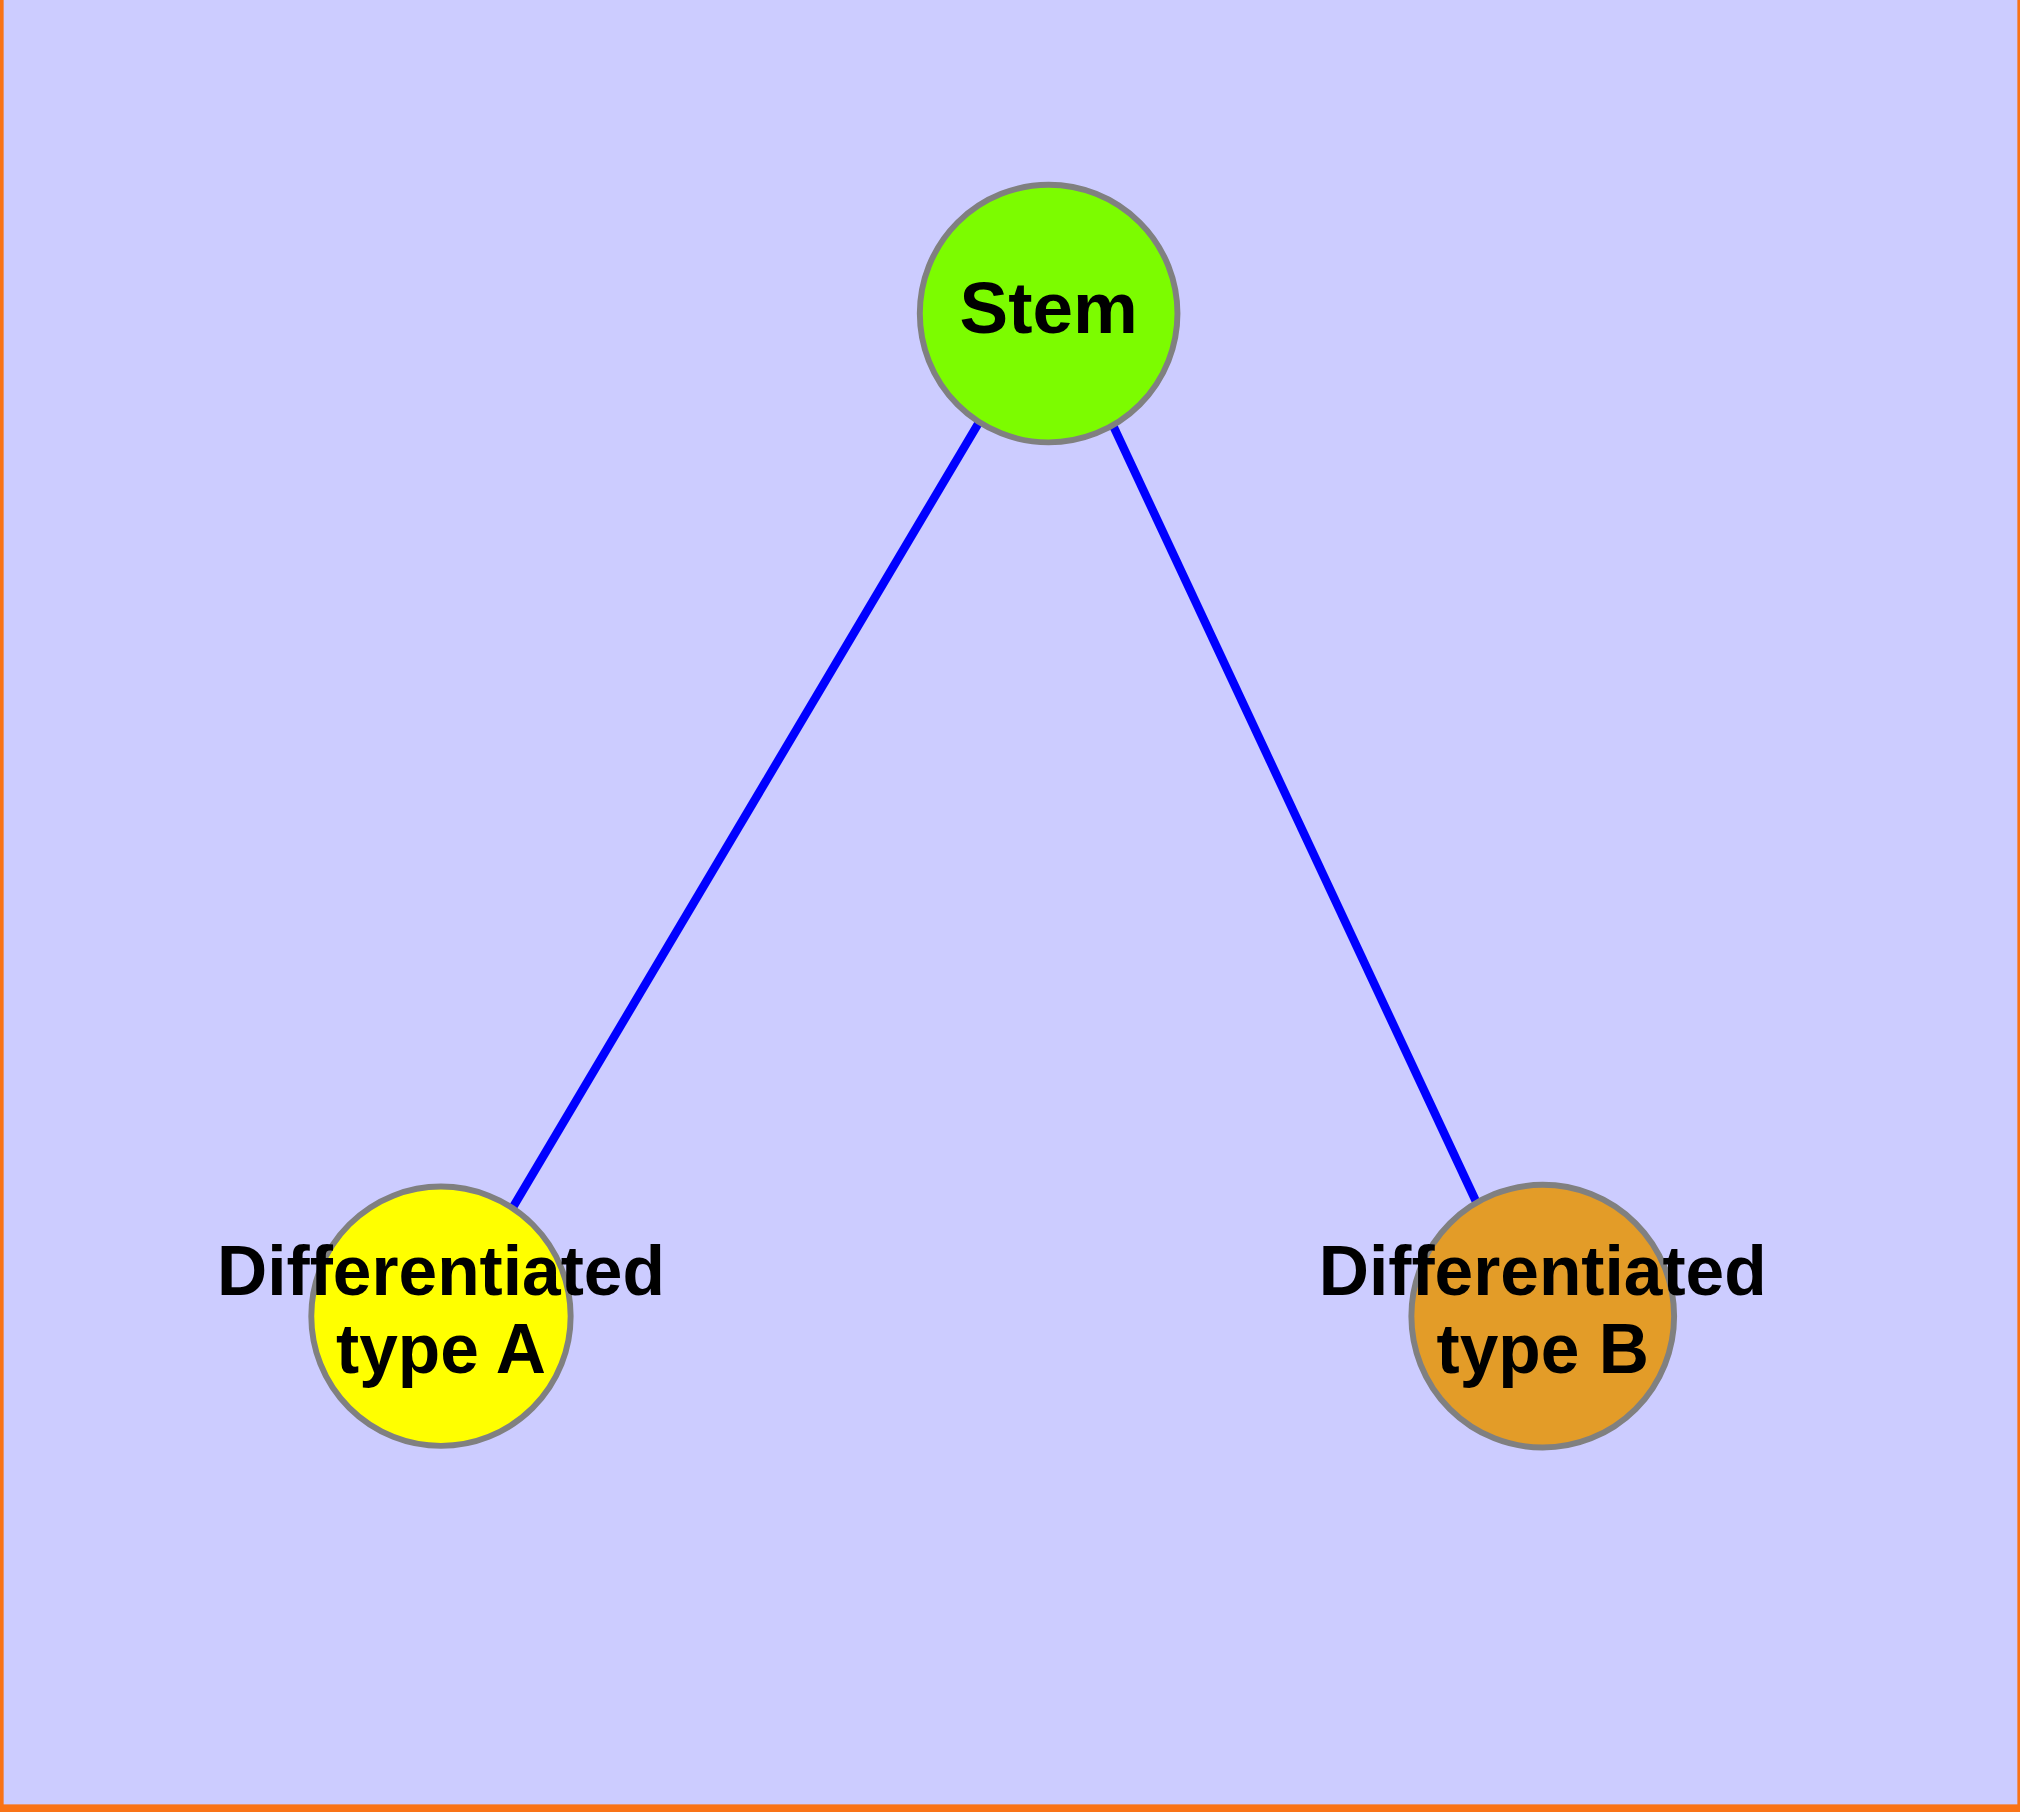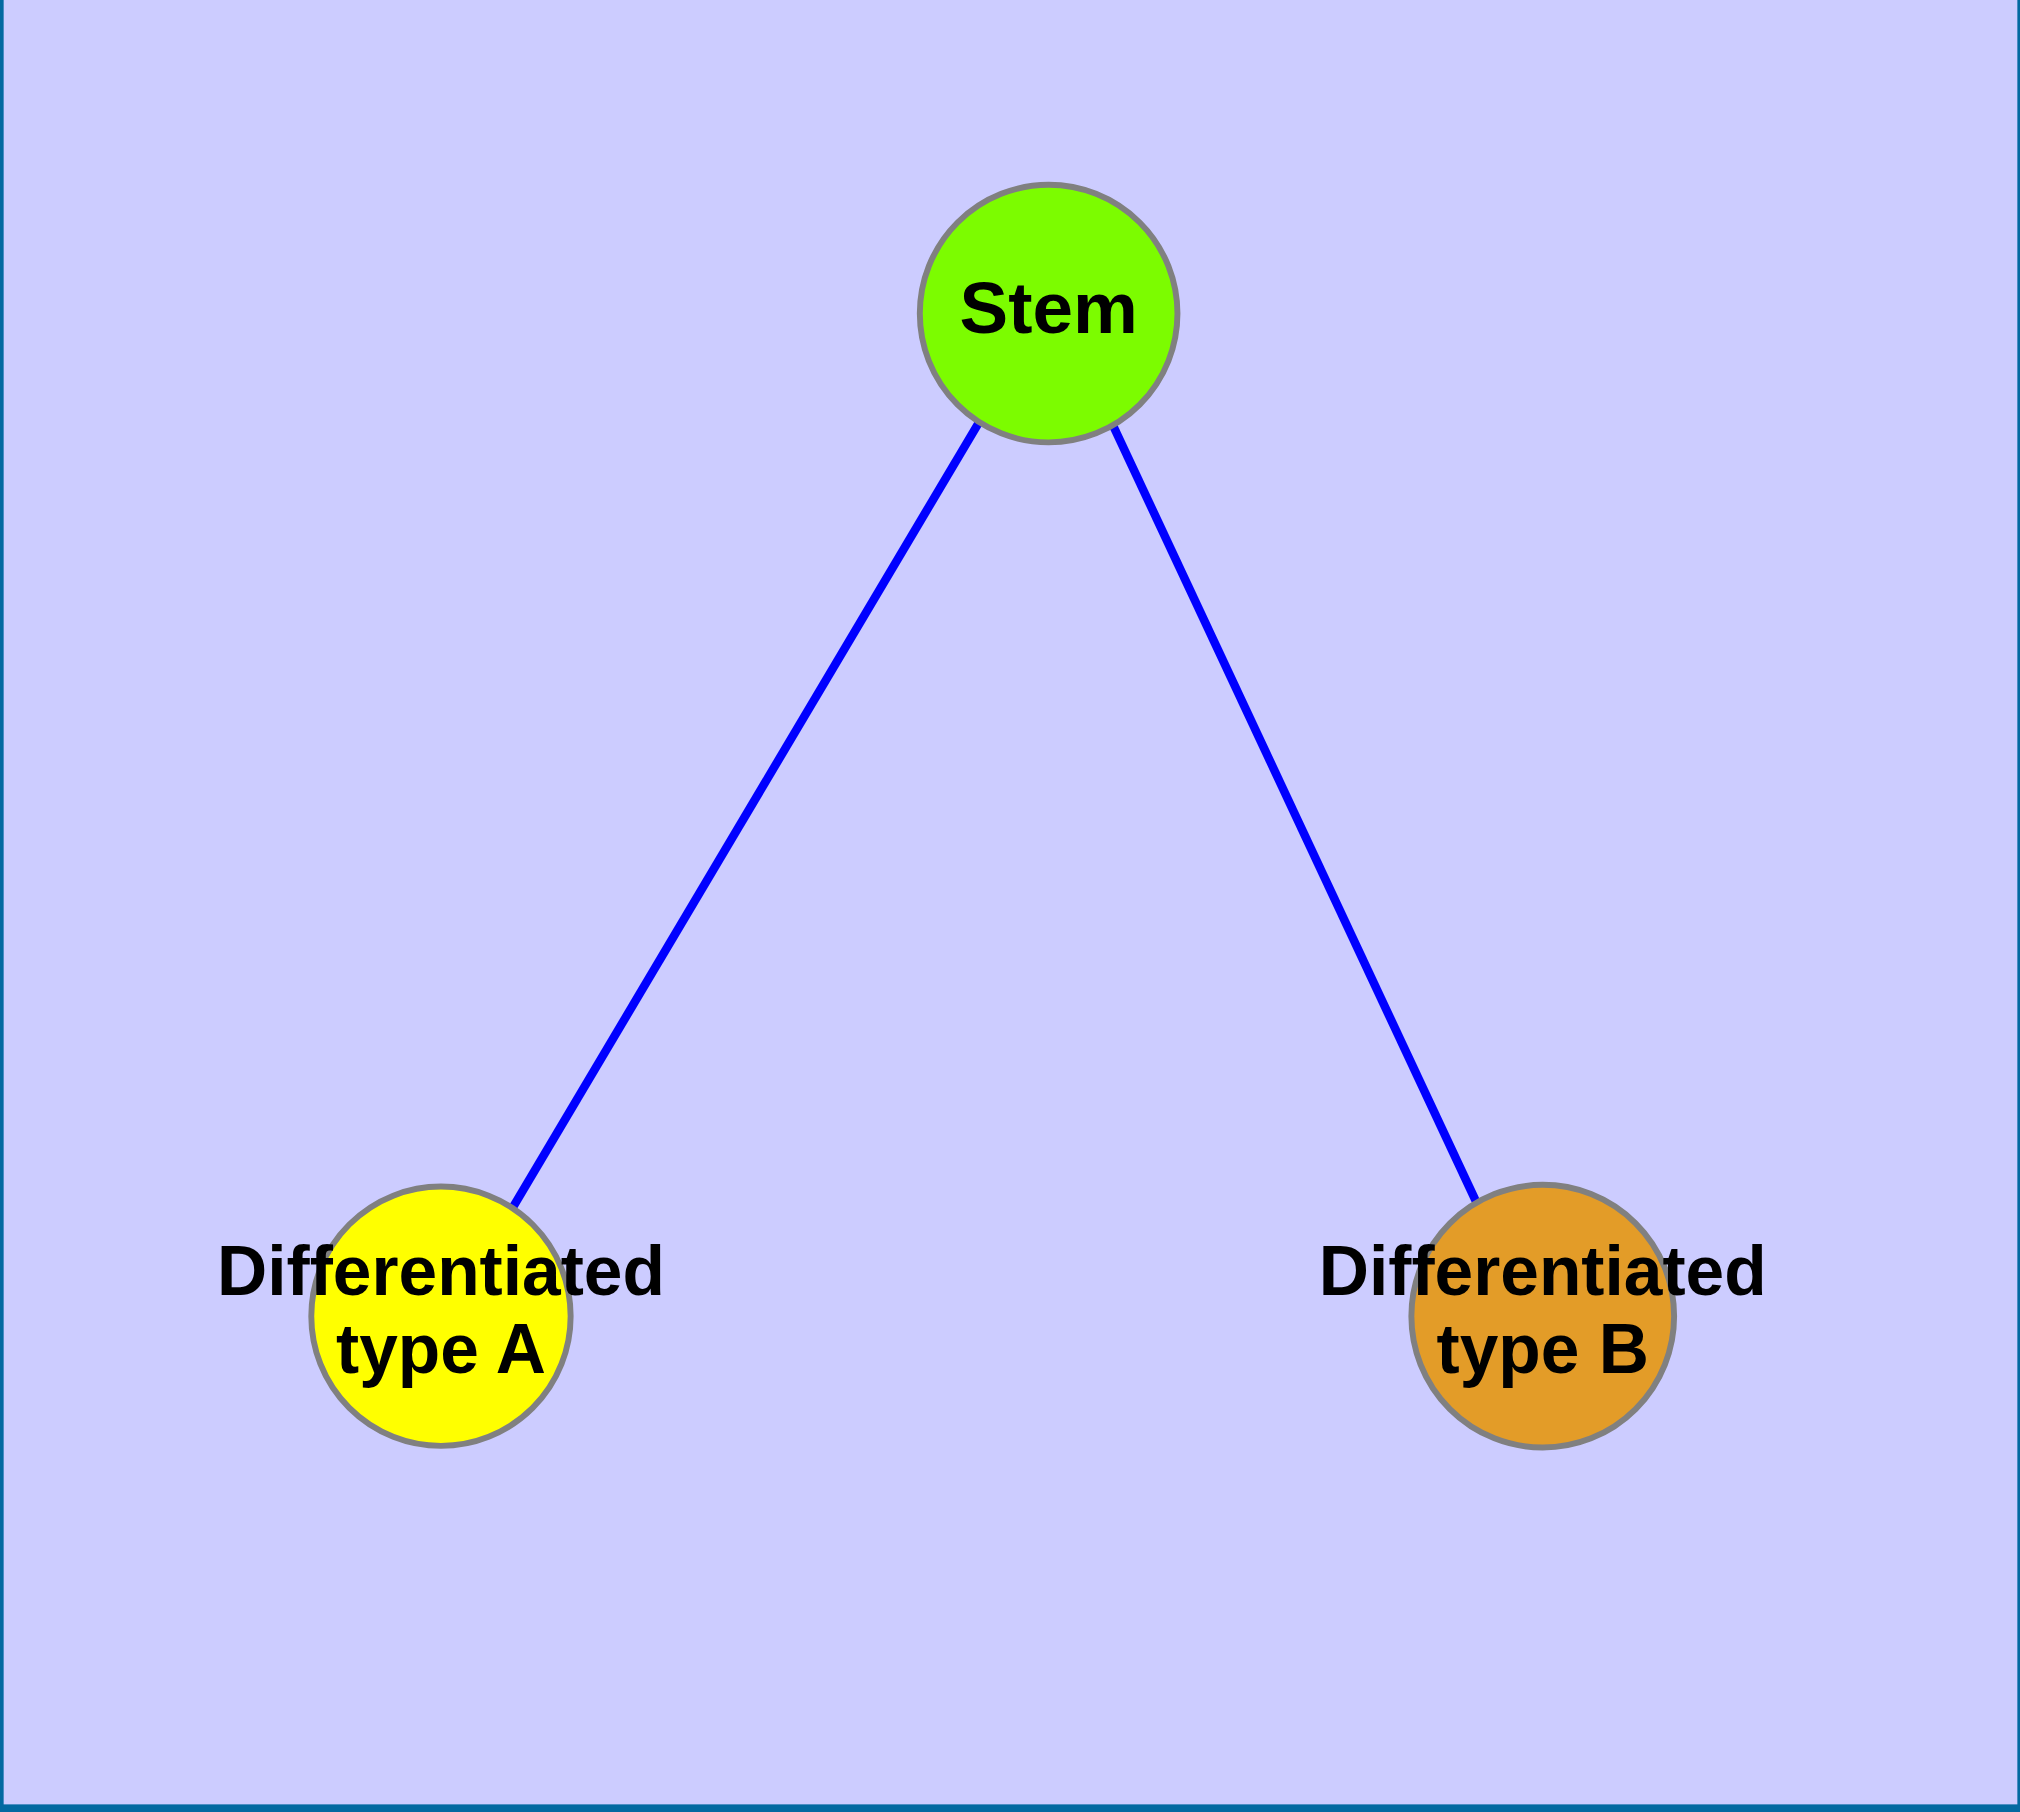"Stem" div { background: #0369a1 -> #f97316 }
